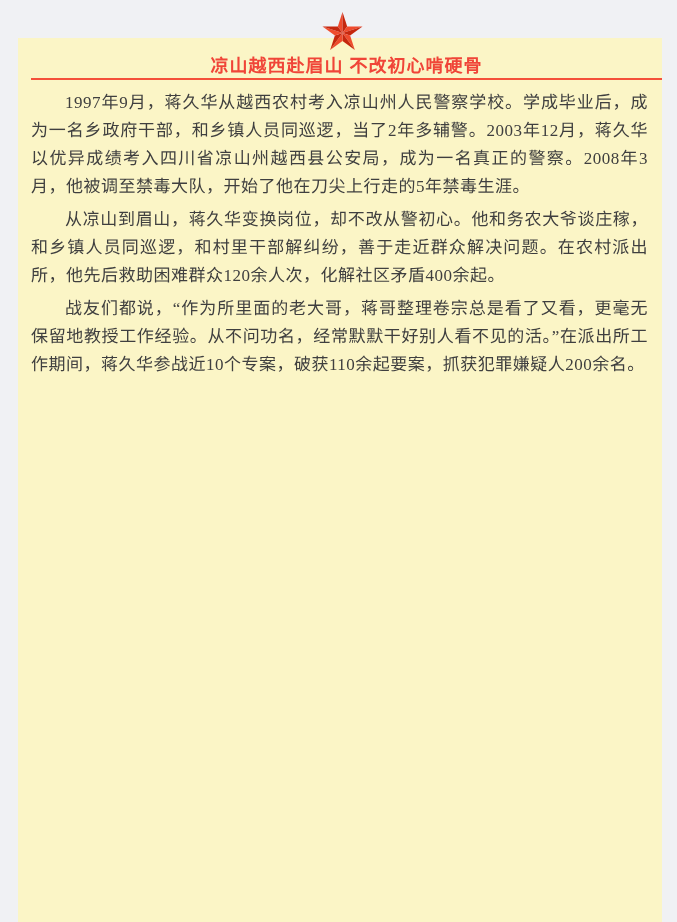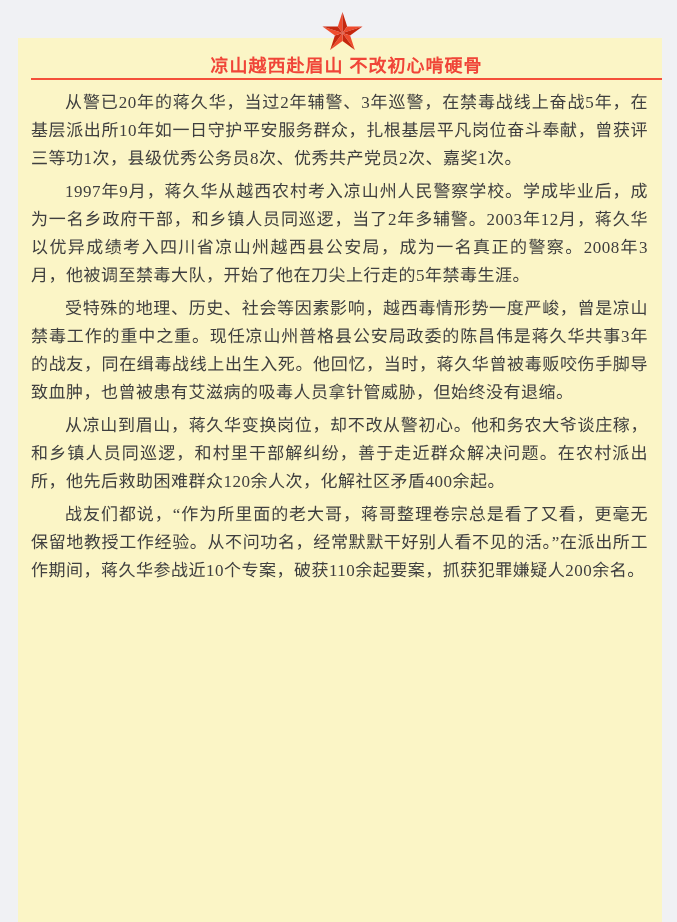"从警已20年的蒋久华，当过2年辅警、3年巡警，在禁毒战线上奋战5年，在基层派出所" p { html: <p>从警已20年的蒋久华，当过2年辅警、3年巡警，在禁毒战线上奋战5年，在基层派出所10年如一日守护平安服务群众，扎根基层平凡岗位奋斗奉献，曾获评三等功1次，县级优秀公务员8次、优秀共产党员2次、嘉奖1次。</p> -> none }
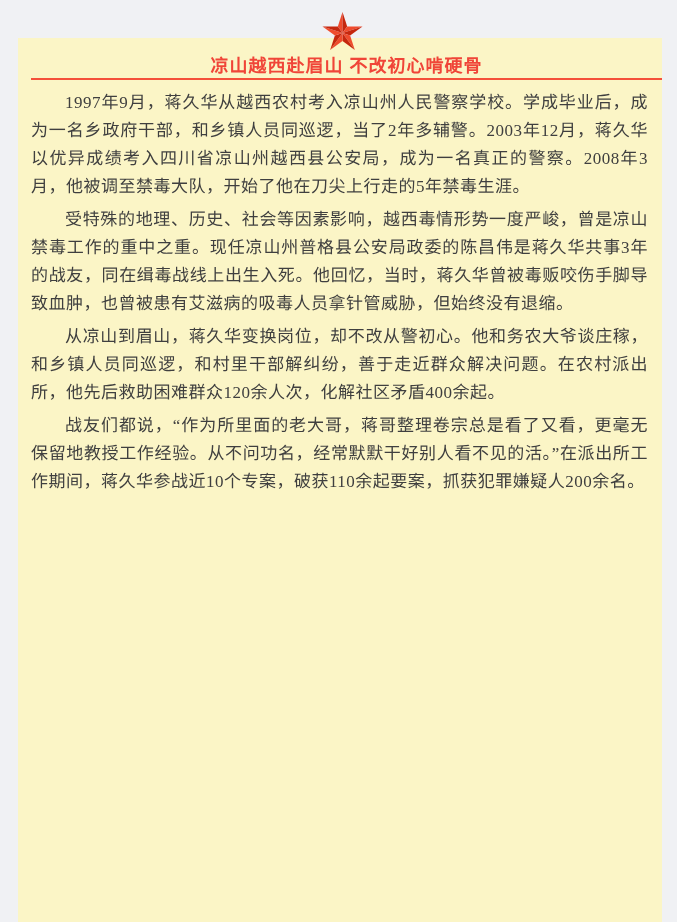"受特殊的地理、历史、社会等因素影响，越西毒情形势一度严峻，曾是凉山禁毒工作的重中" p { html: <p>受特殊的地理、历史、社会等因素影响，越西毒情形势一度严峻，曾是凉山禁毒工作的重中之重。现任凉山州普格县公安局政委的陈昌伟是蒋久华共事3年的战友，同在缉毒战线上出生入死。他回忆，当时，蒋久华曾被毒贩咬伤手脚导致血肿，也曾被患有艾滋病的吸毒人员拿针管威胁，但始终没有退缩。</p> -> none }
